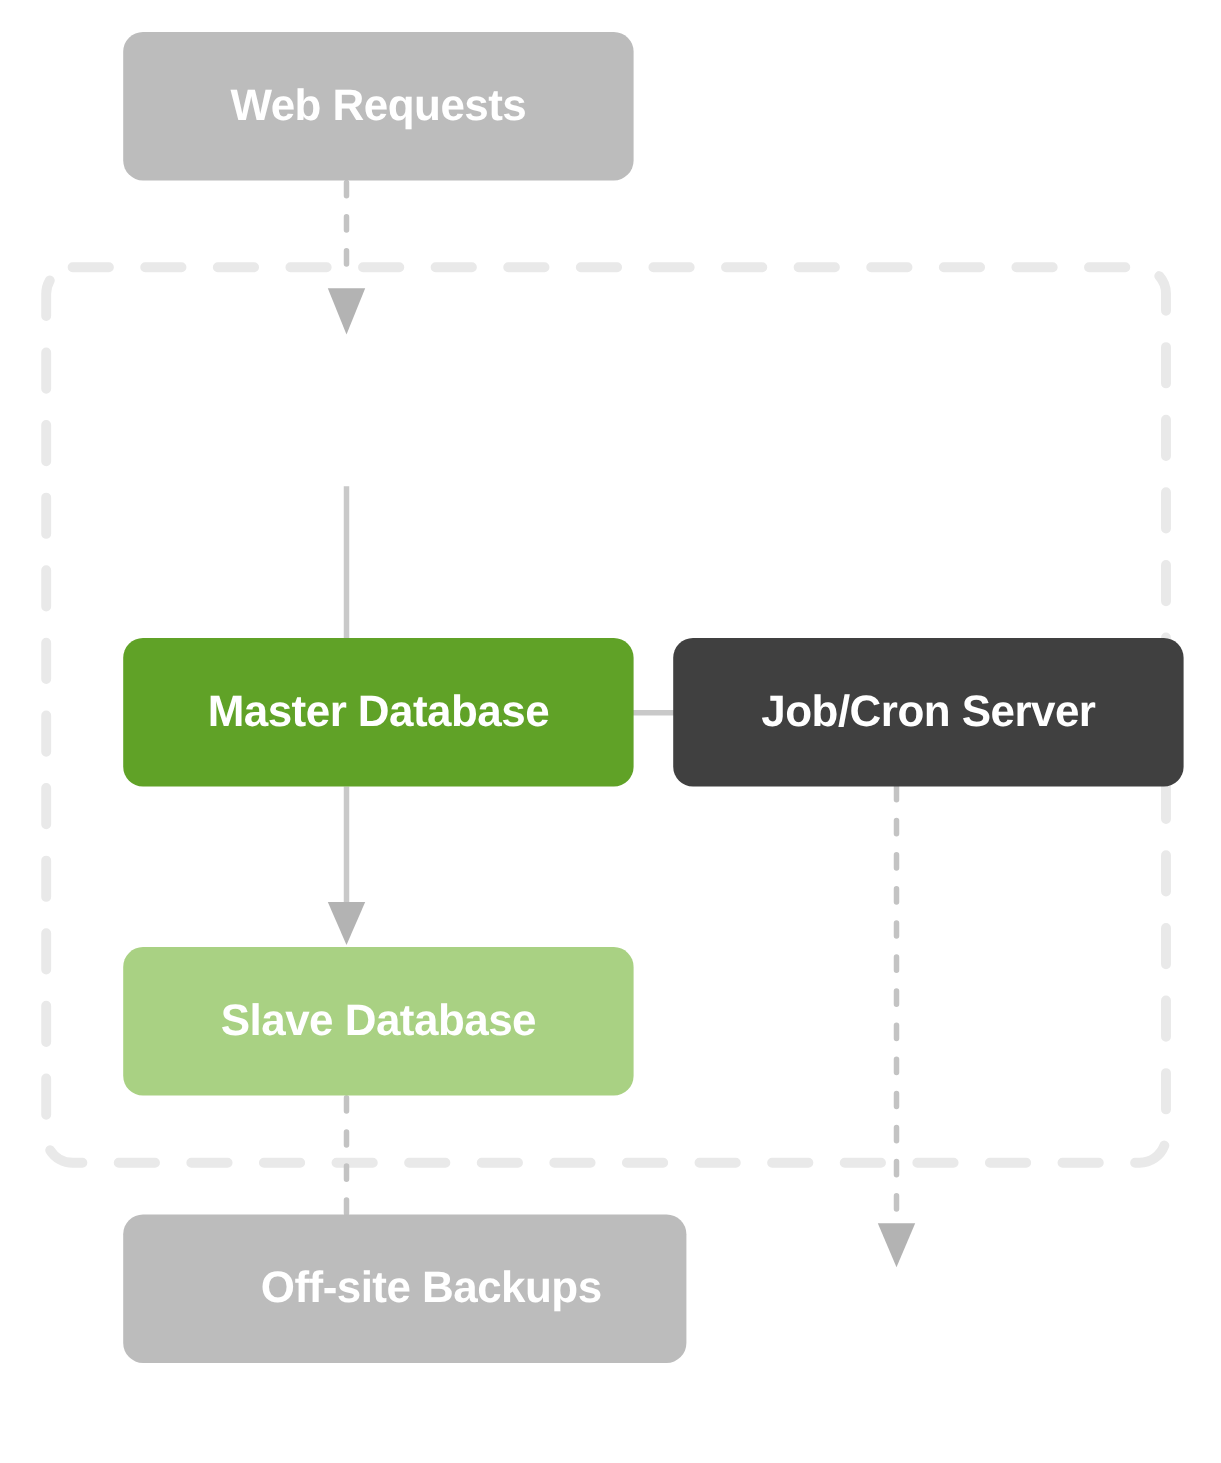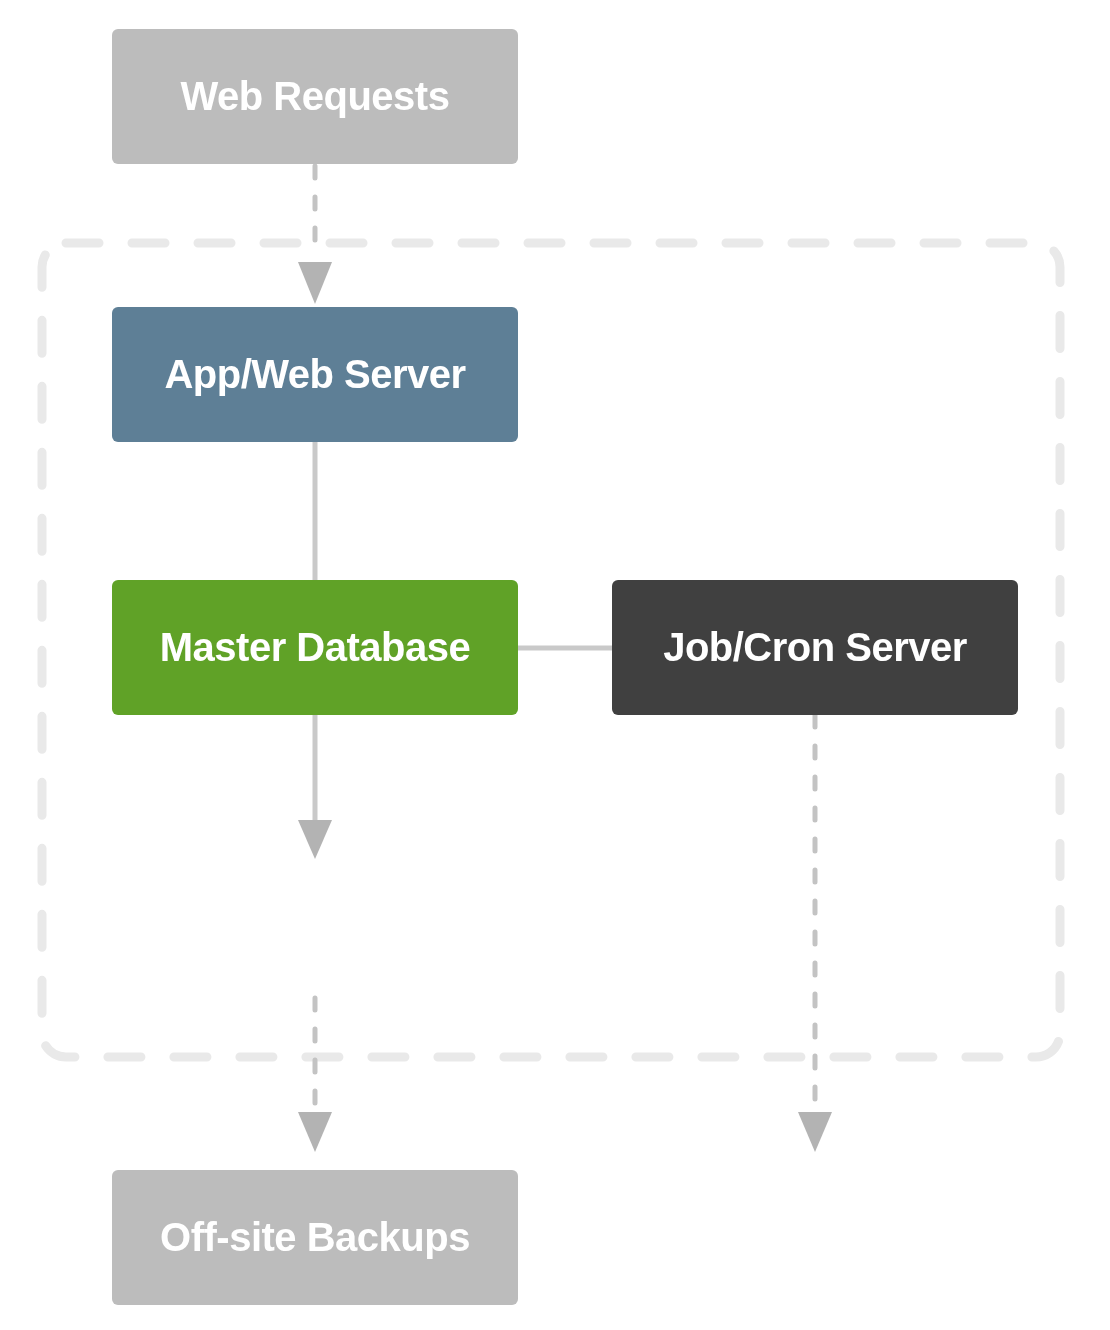"Web Requests" .node { border-radius: 6px -> 18px; width: 406px -> 464px }
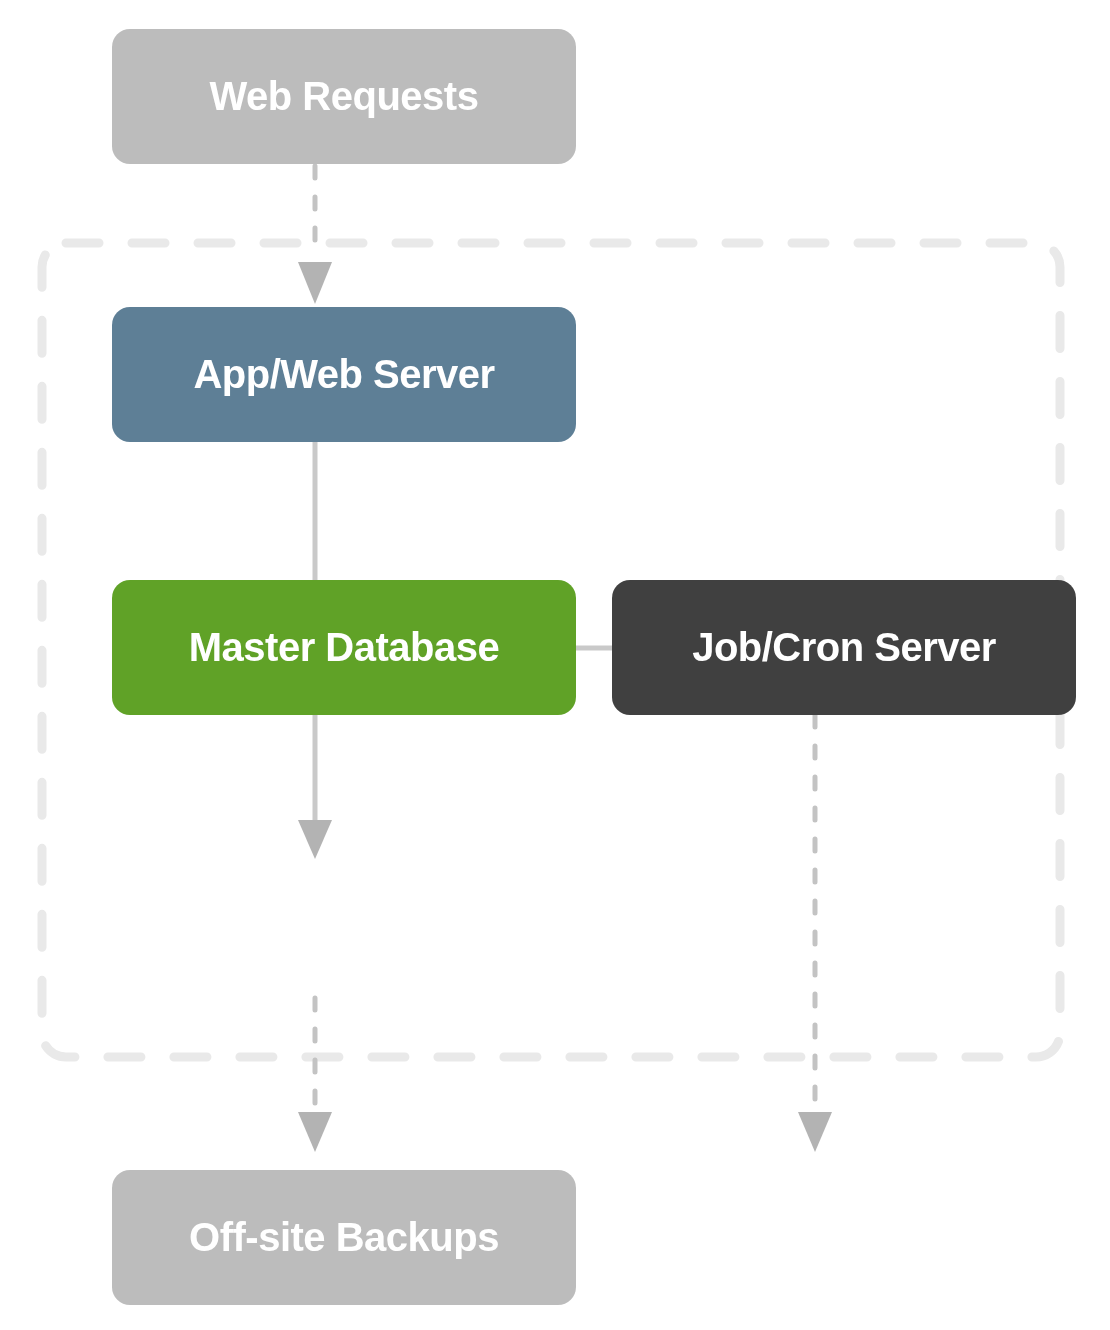"App/Web Server" div.node { html: <div> <span>App/Web Server</span> </div> -> none }
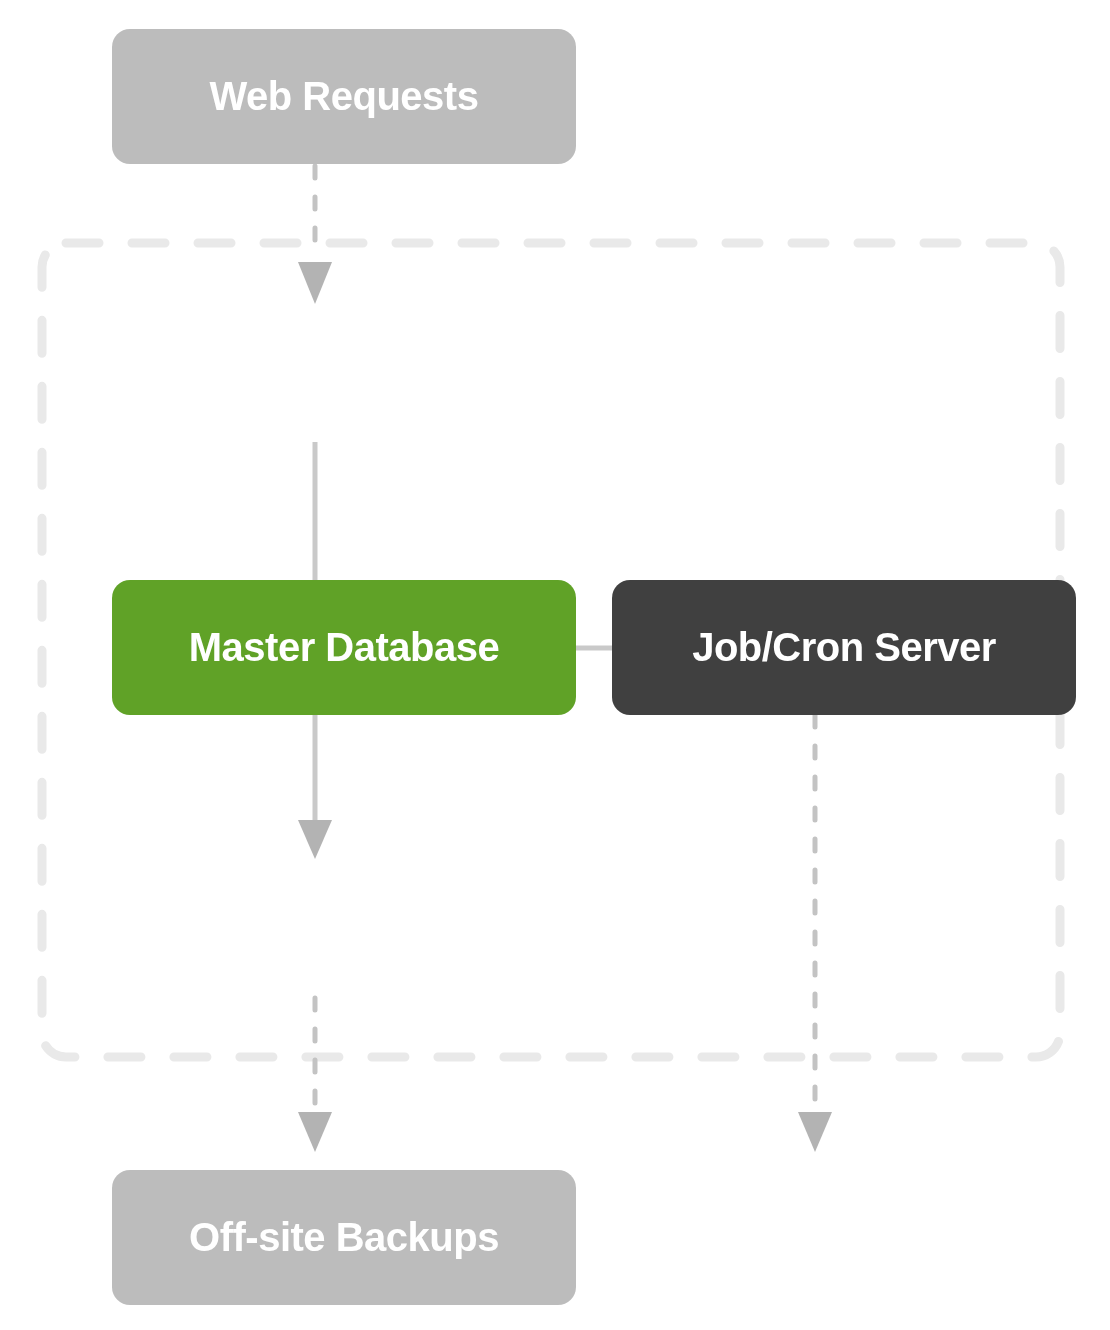"Slave Database" div.node { html: none -> <div> <span>Slave Database</span> </div> }
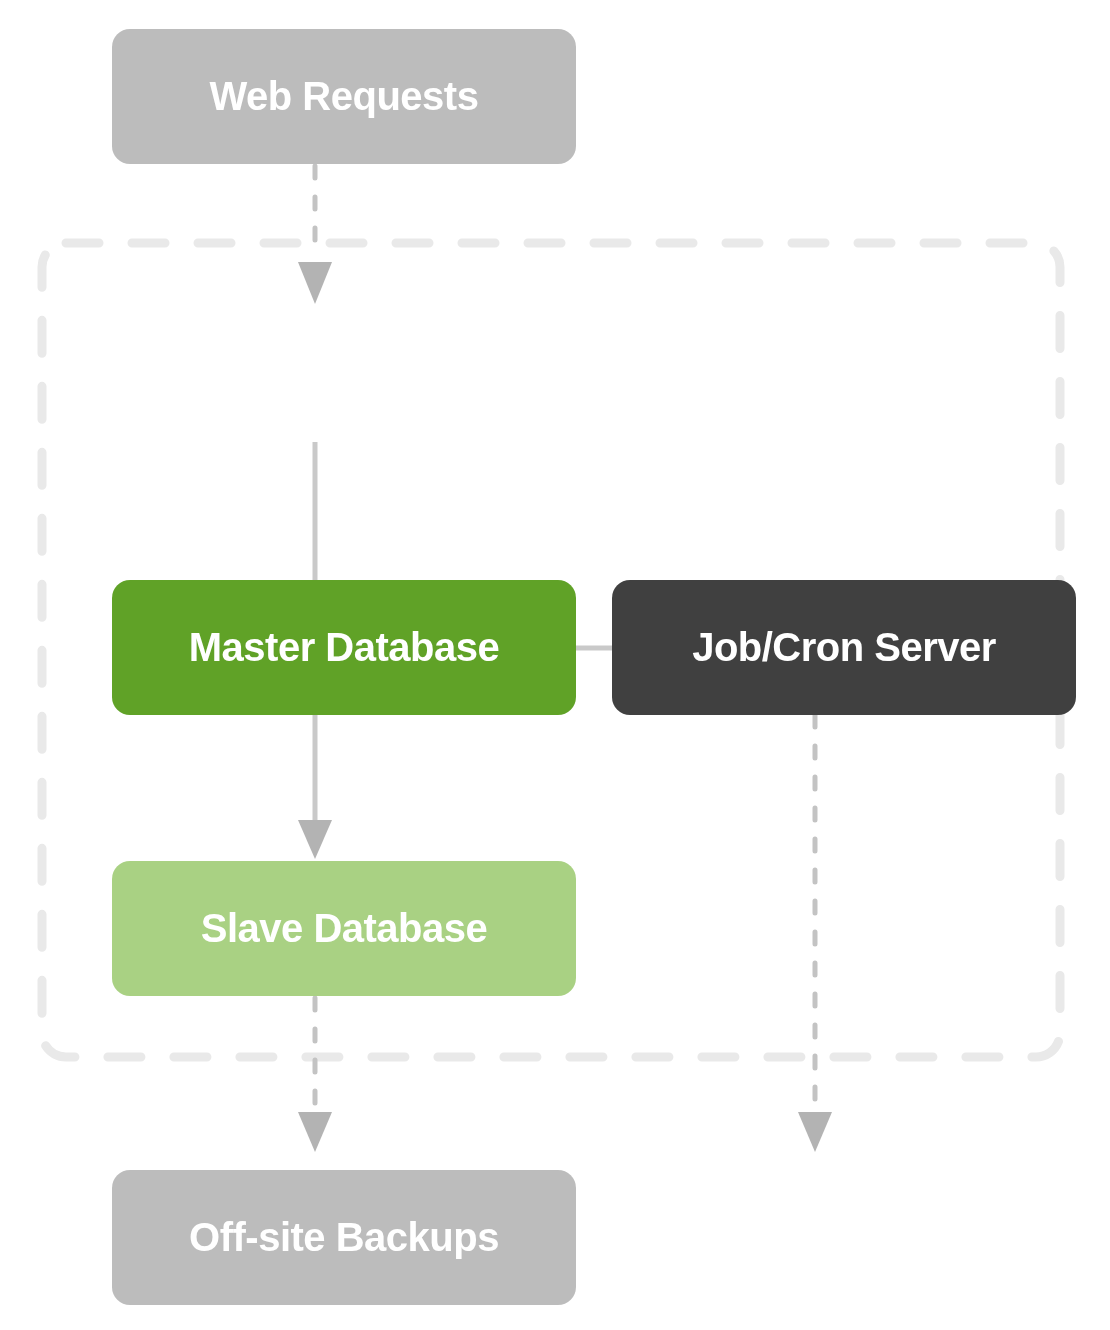"Off-site Backups" .pos-offsite-backups { padding-left: none -> 48px; top: 1170px -> 1104px }
